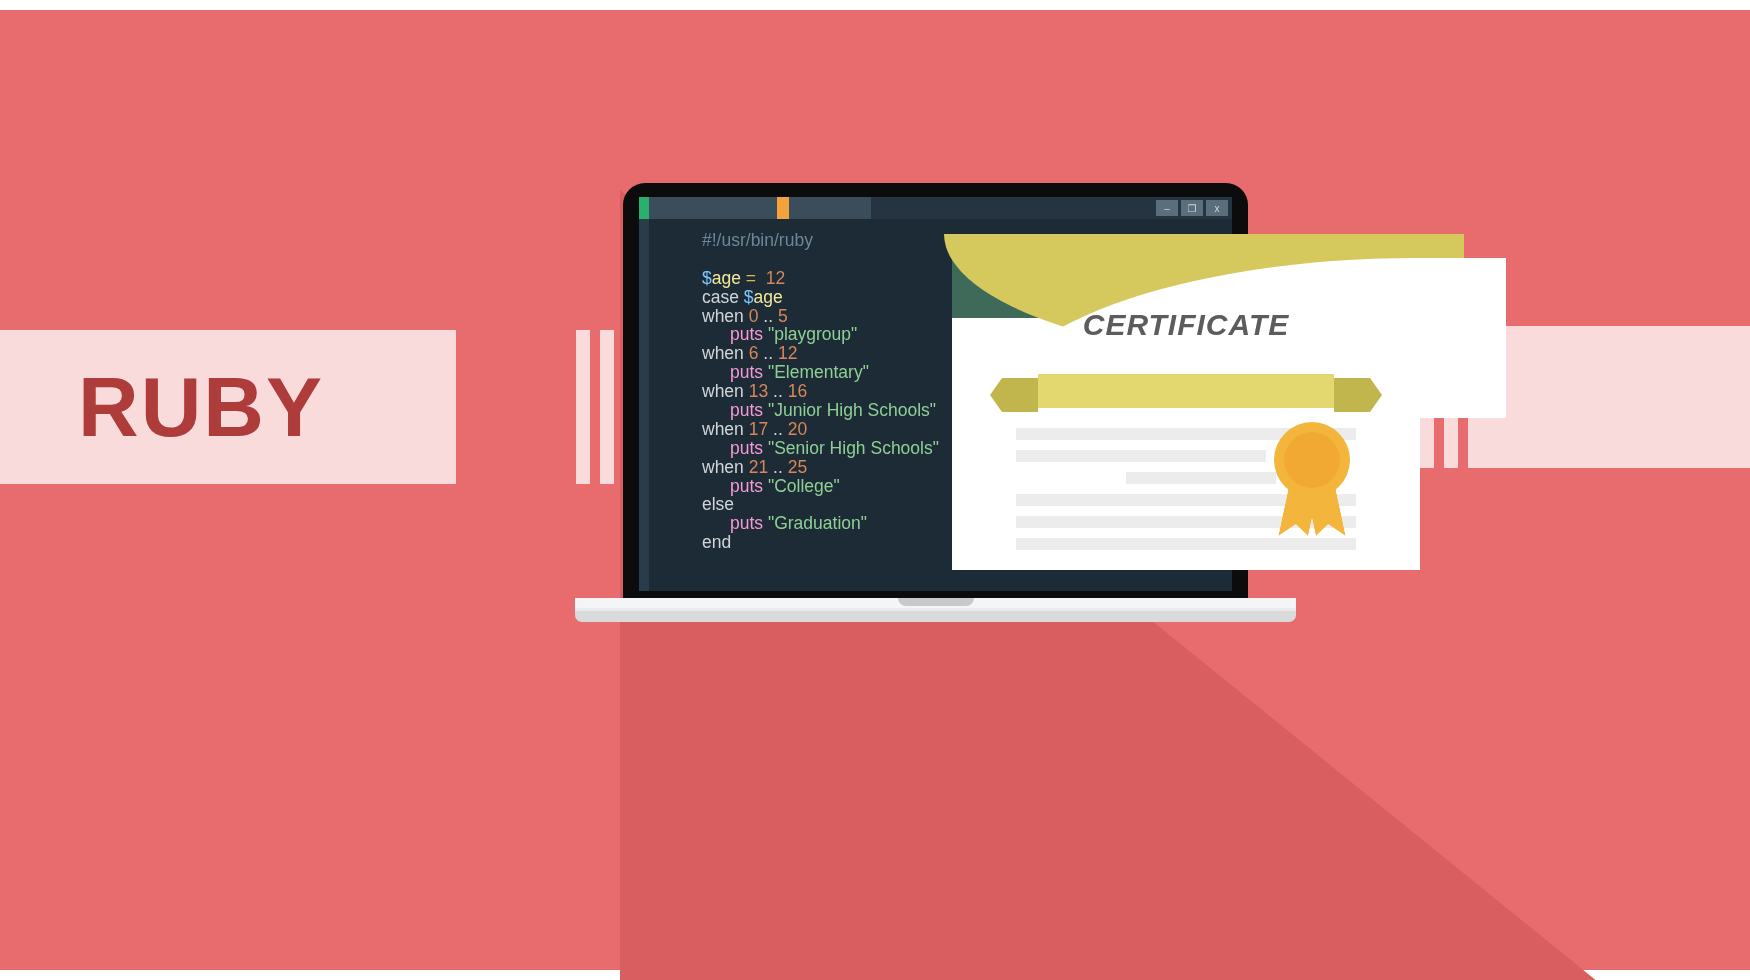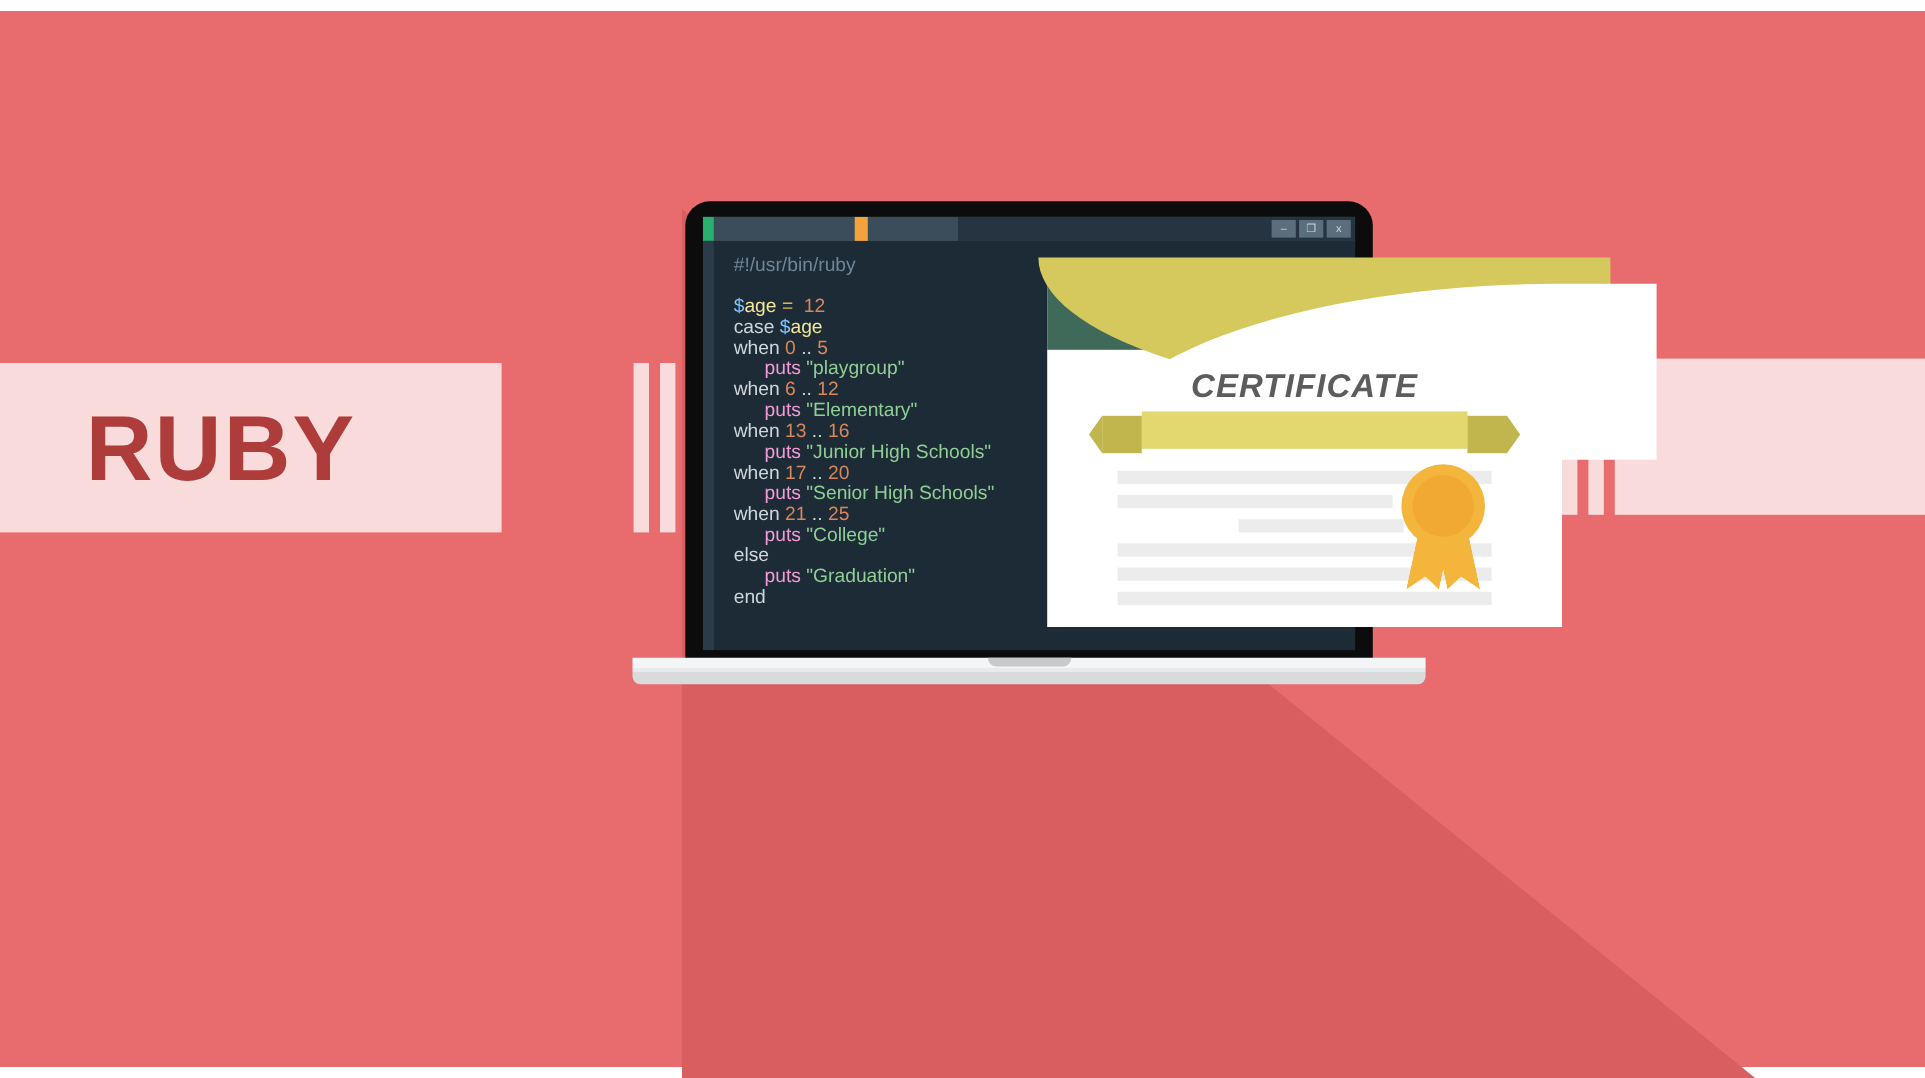"#!/usr/bin/ruby $age = 12 case" .editor-body { gap: none -> 35px }
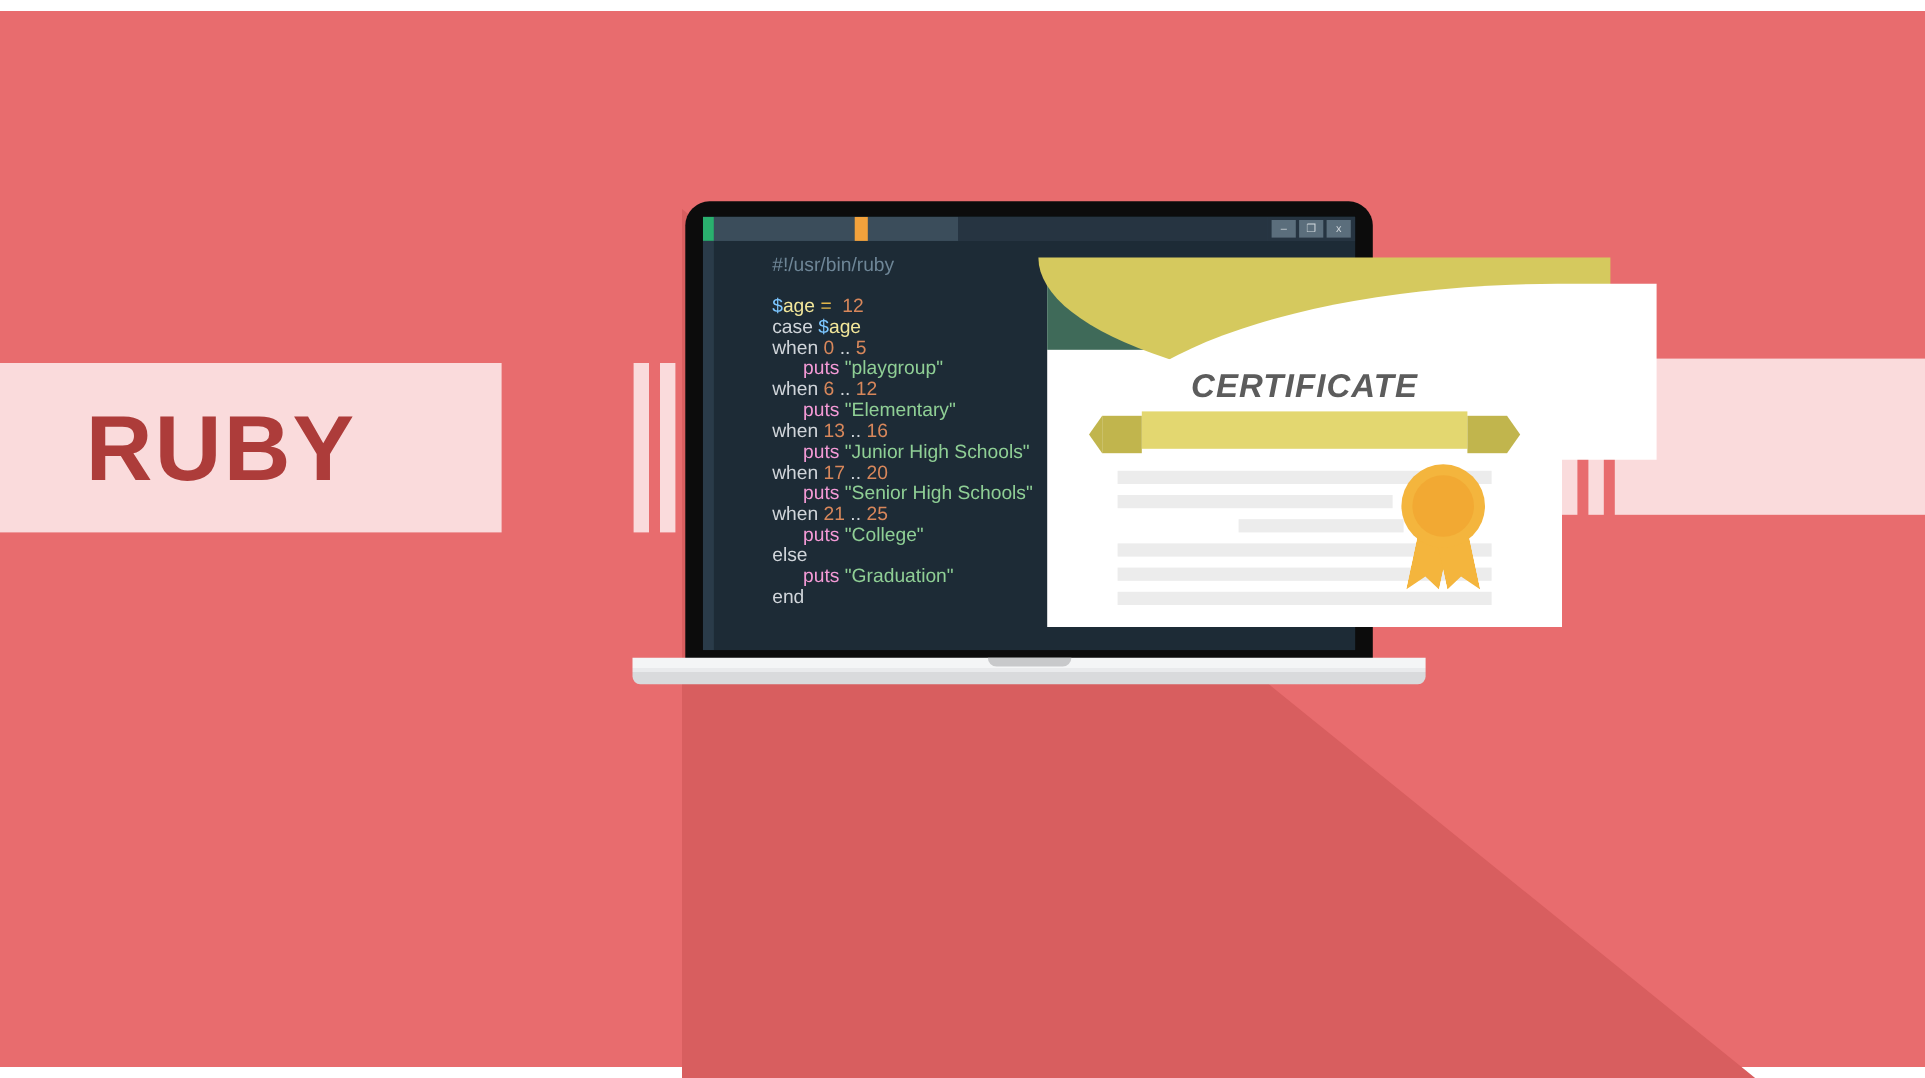"CERTIFICATE" .cert .title { top: 95px -> 68px }
